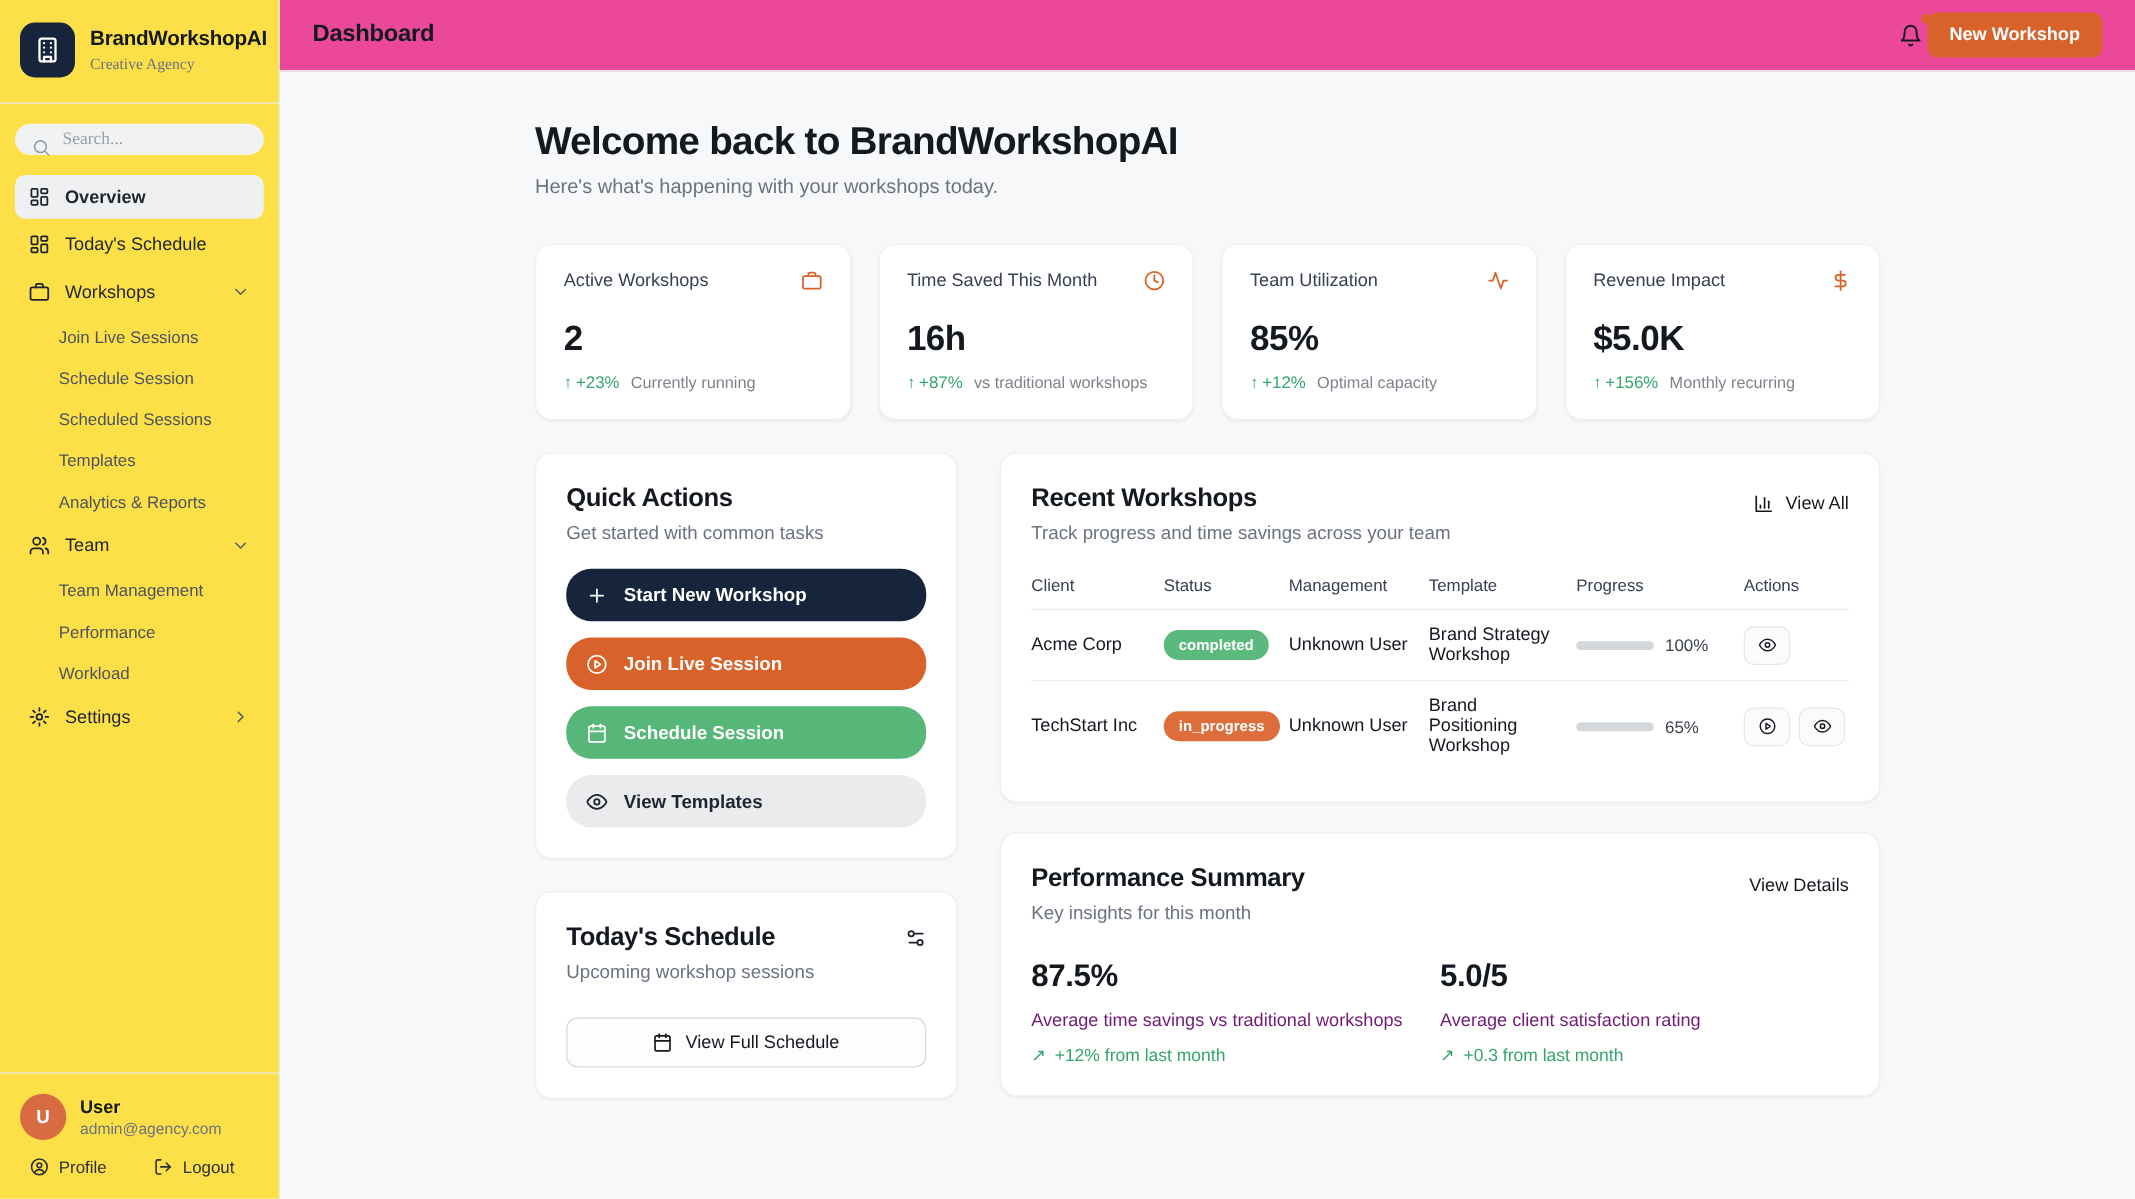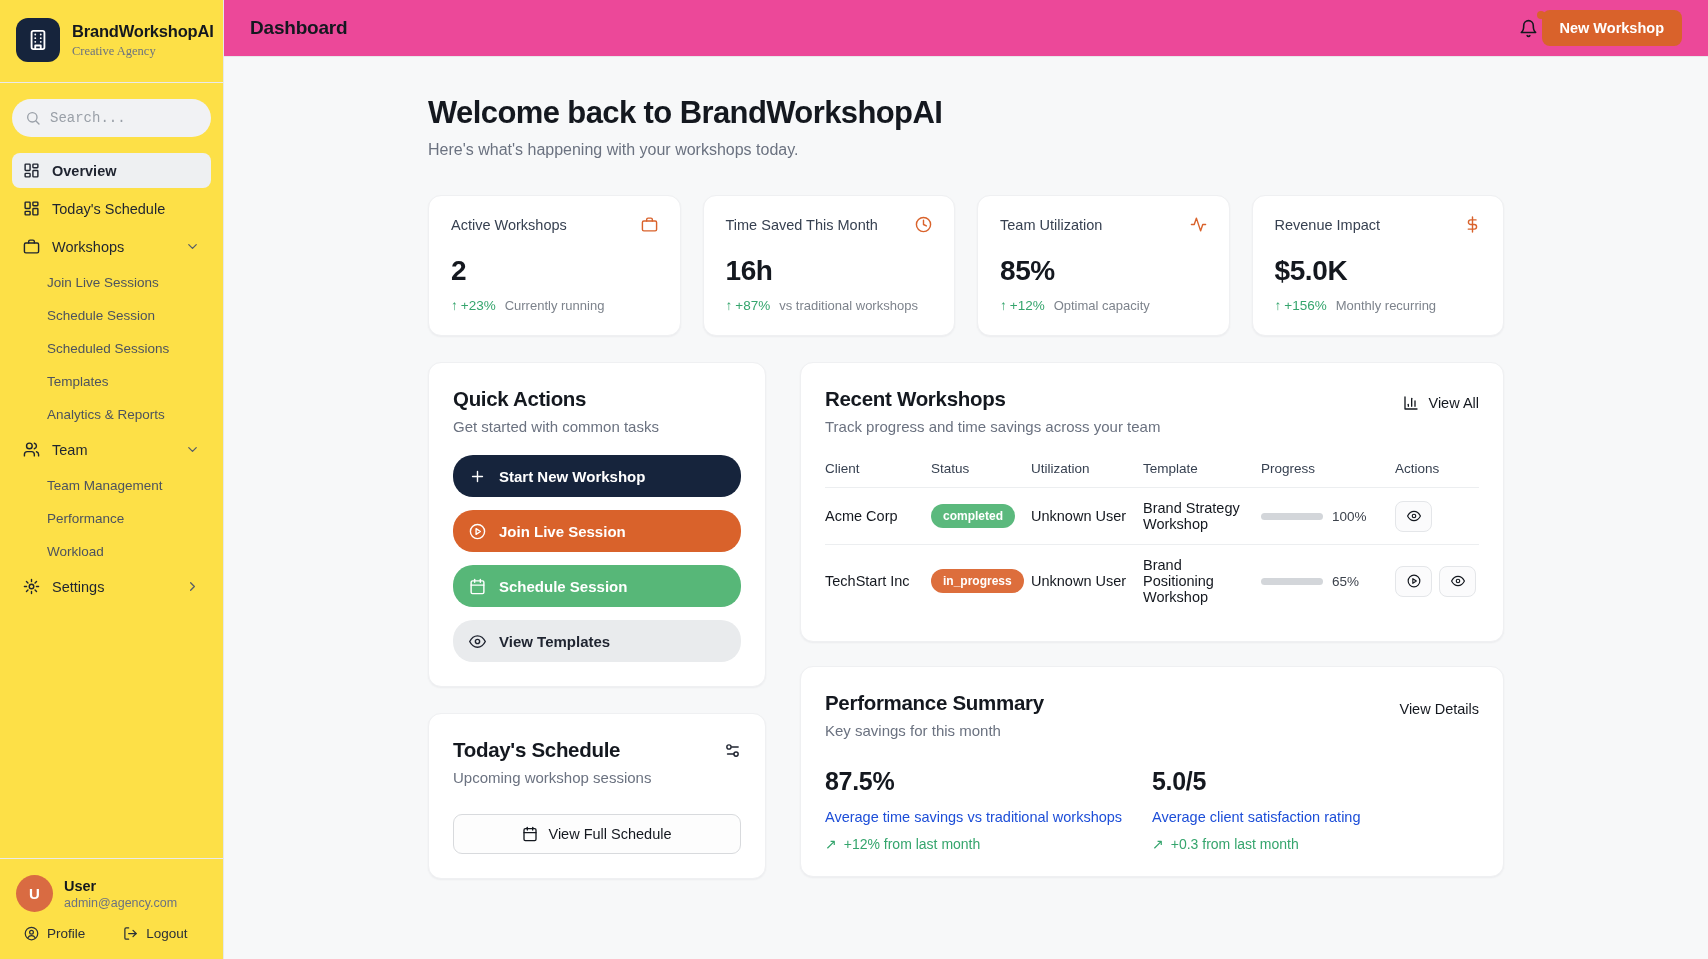"Search..." .search-input { font-family: Liberation Mono, monospace -> Liberation Serif, serif; height: 38px -> 25px }
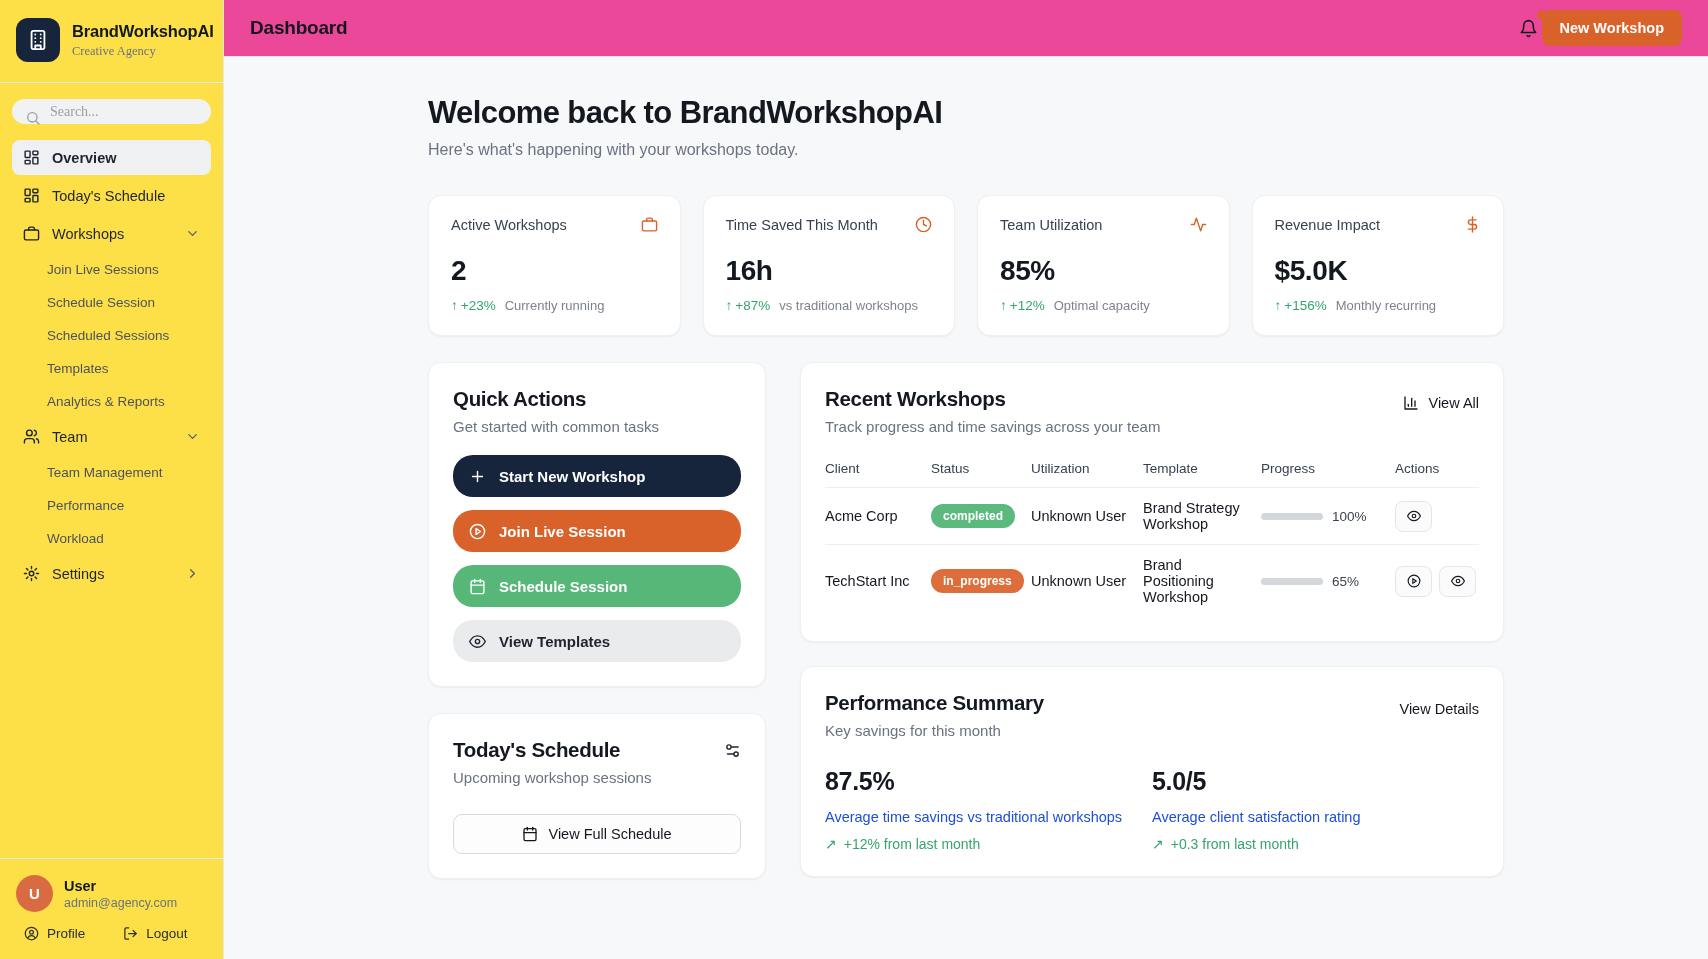"Utilization" span.rw-col { text: Utilization -> Management }
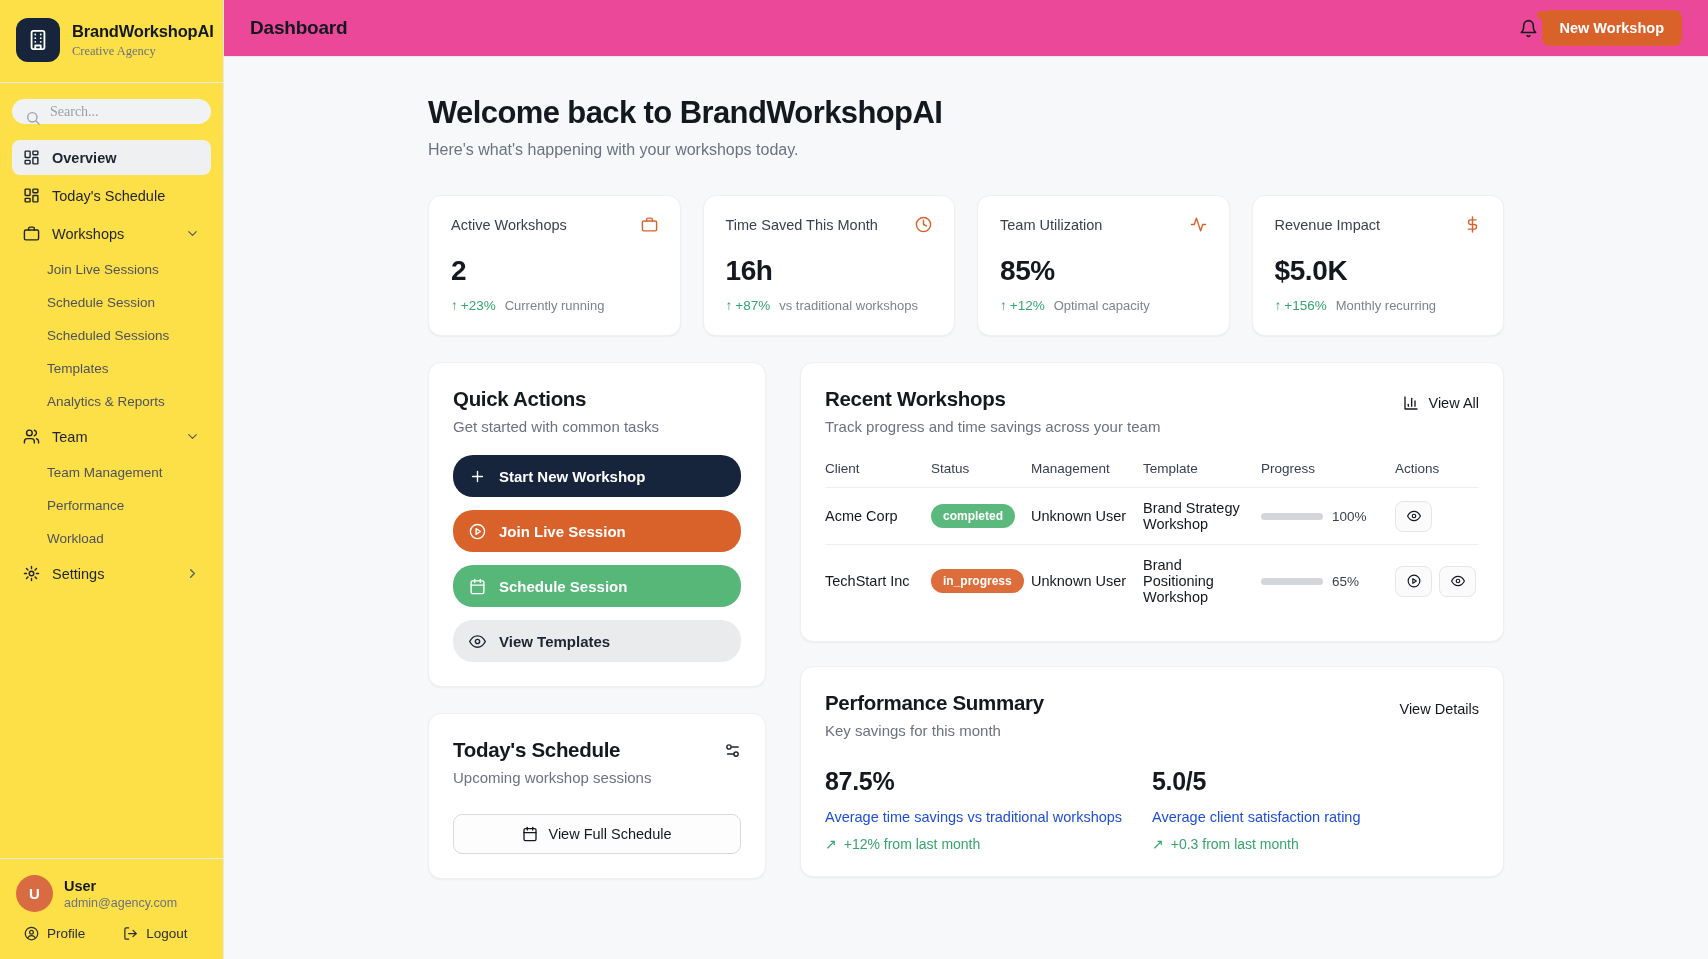"Key savings for this month" div.panel-sub { text: savings -> insights }
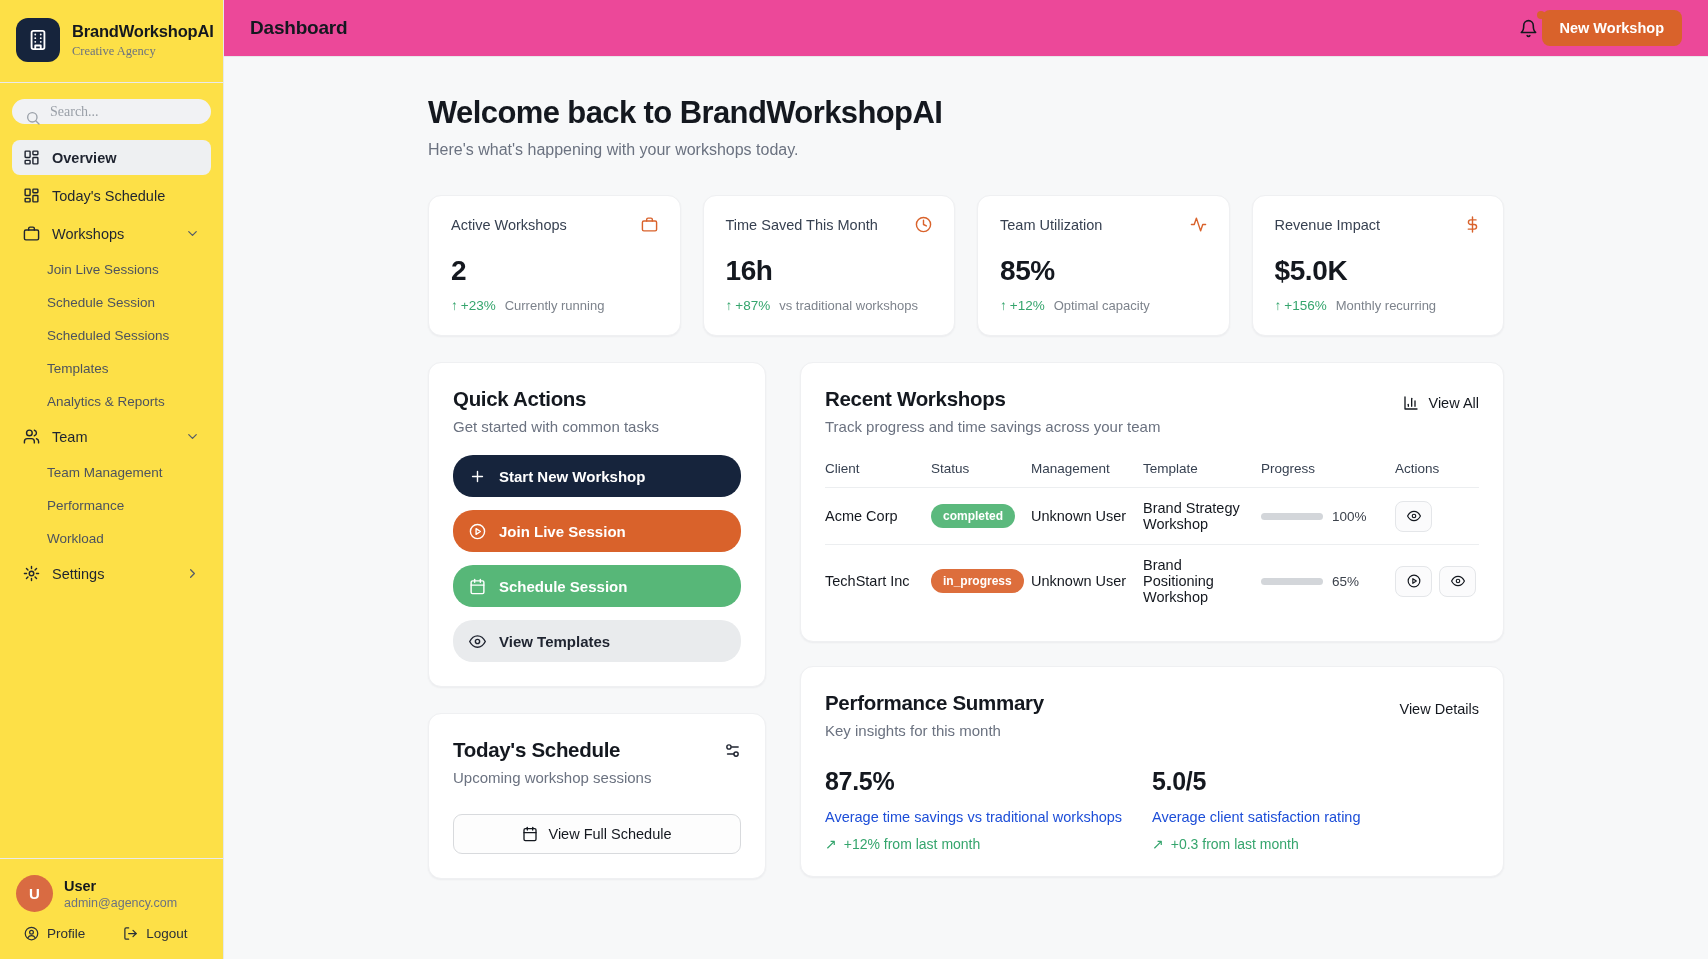"Average time savings vs traditional" .ps-caption { color: #1d4ed8 -> #701a75 }
